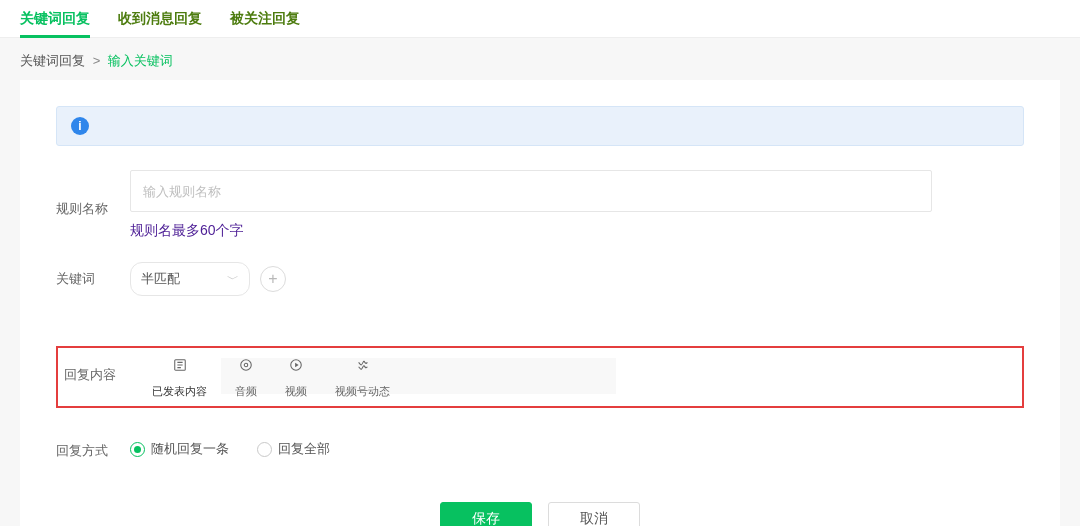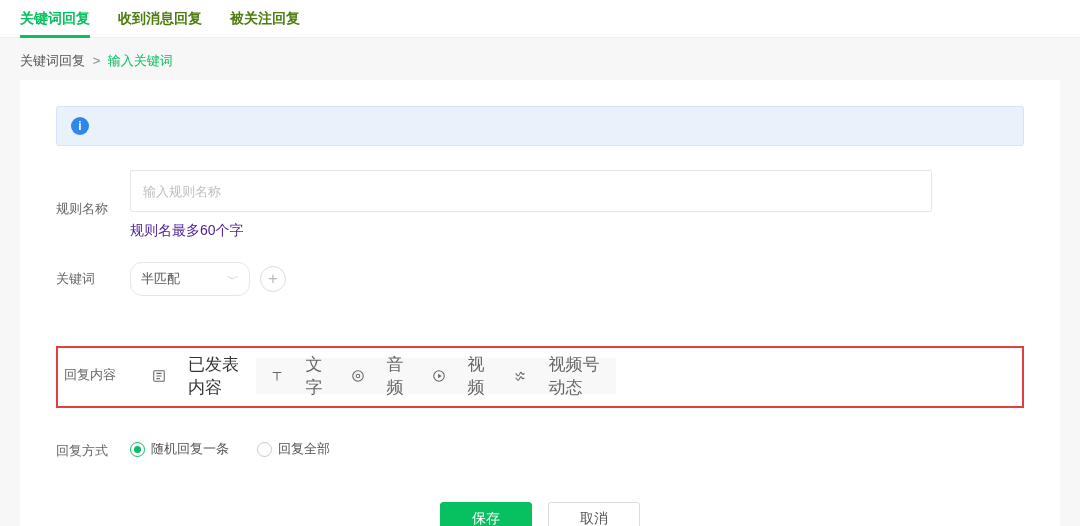"已发表内容" .content-tab { flex-direction: none -> column; font-size: 17px -> 11px; gap: 22px -> 12px }
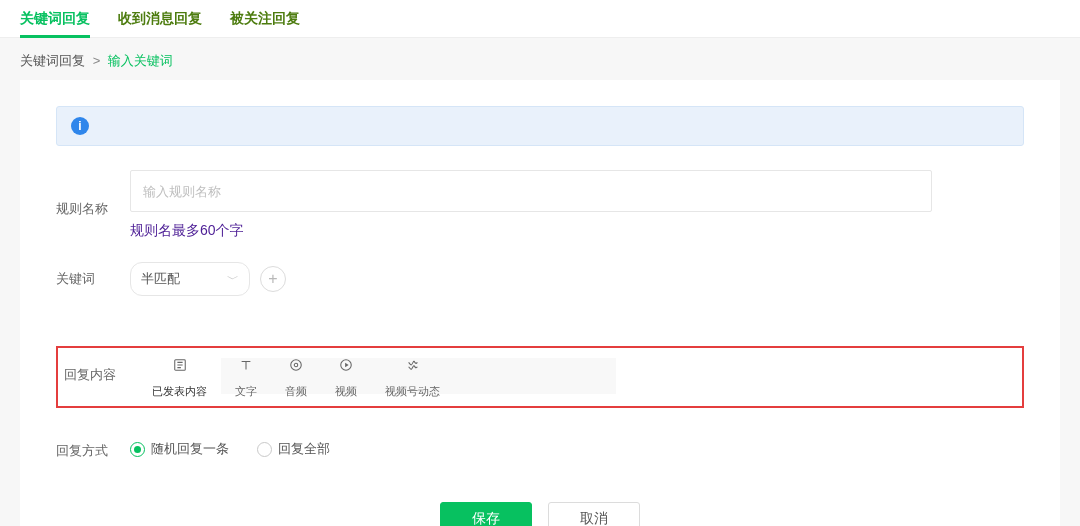"文字" div.content-tab { html: <div> <span> <svg> <path></path> </svg> </span> <span>文字</span> </div> -> none }
